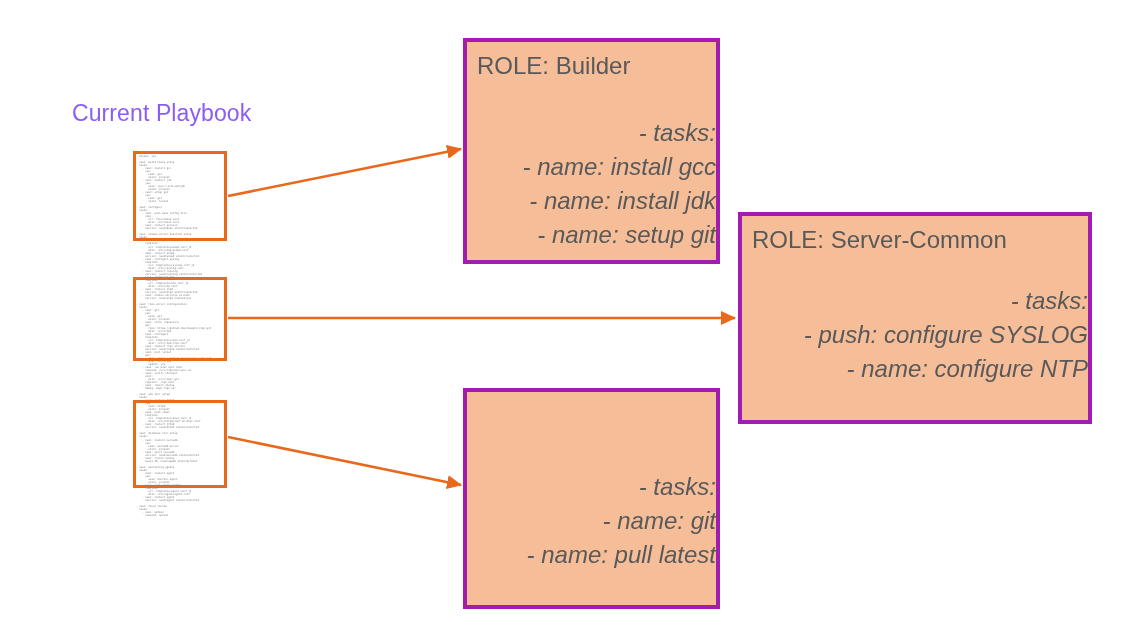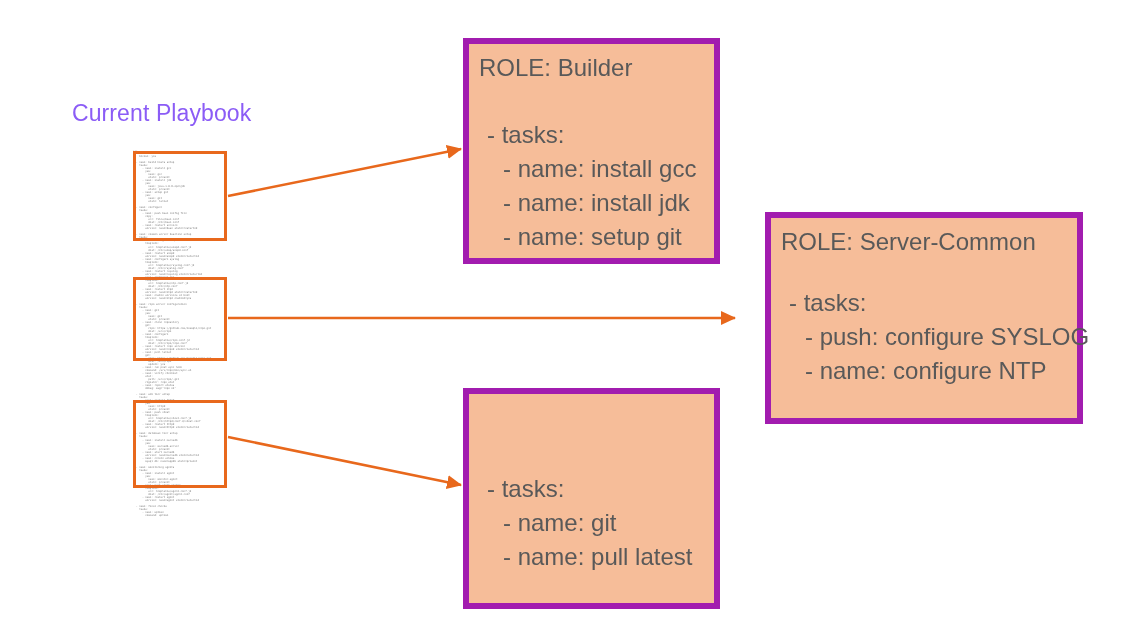"ROLE: Builder" .role-card { border: 6px solid #a21caf -> 4px solid #a21caf; text-align: none -> right }
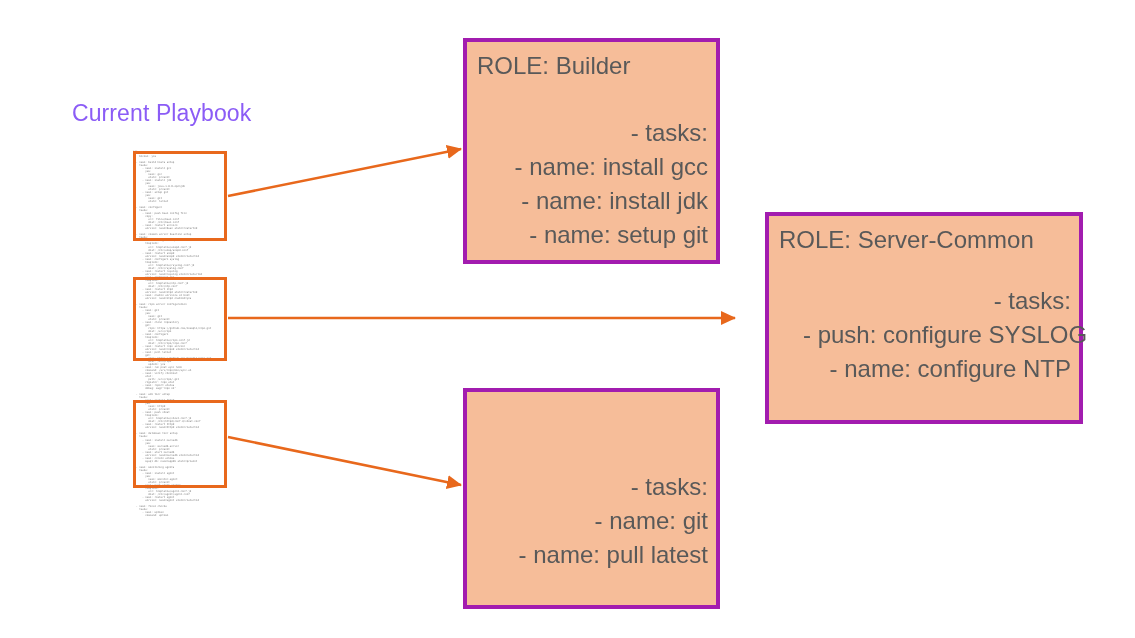"- tasks:" .role-card .role-lines { font-style: none -> italic; right: 8px -> 0 }
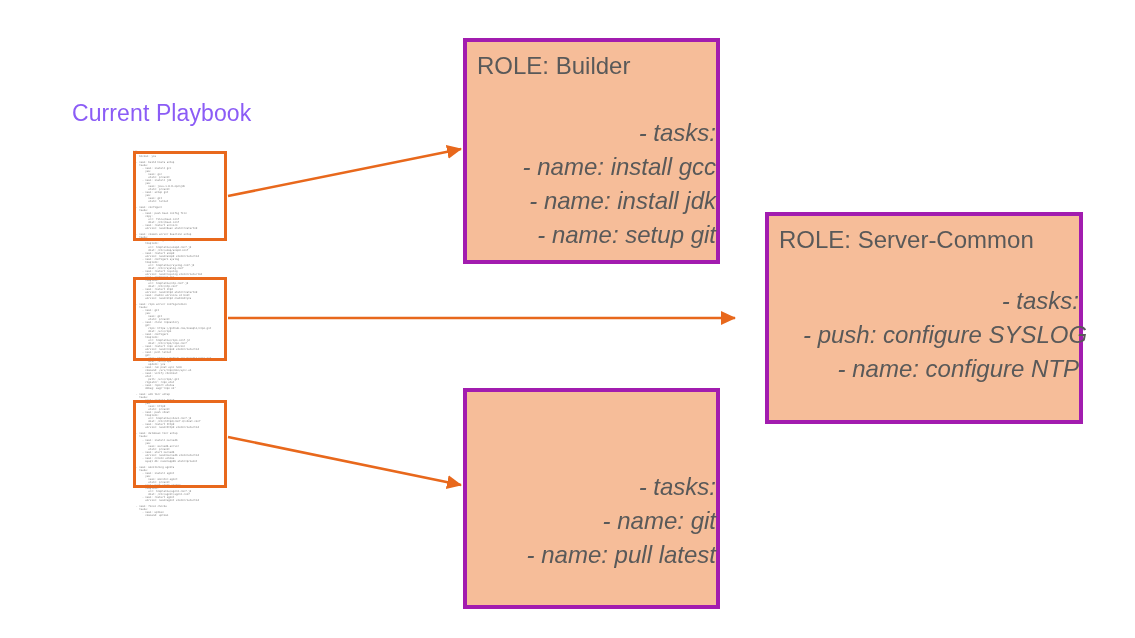"ROLE: Server-Common" #card-server-common { margin-left: 27px -> none; width: 318px -> 354px }
